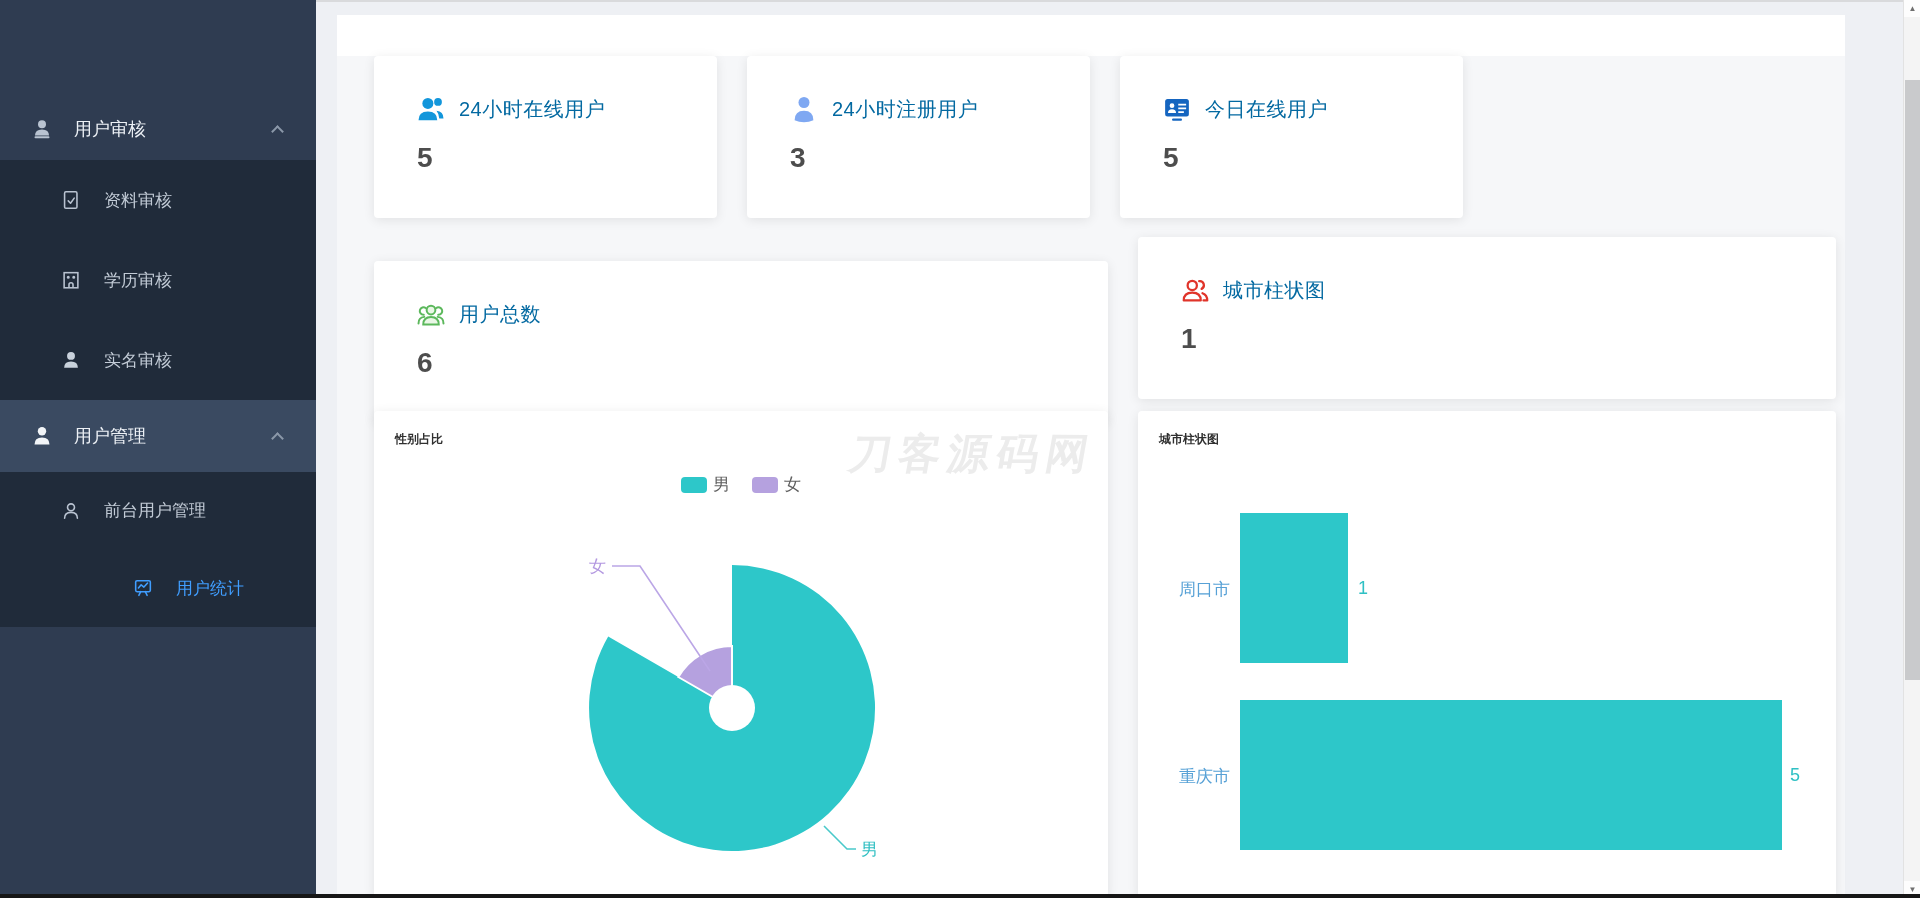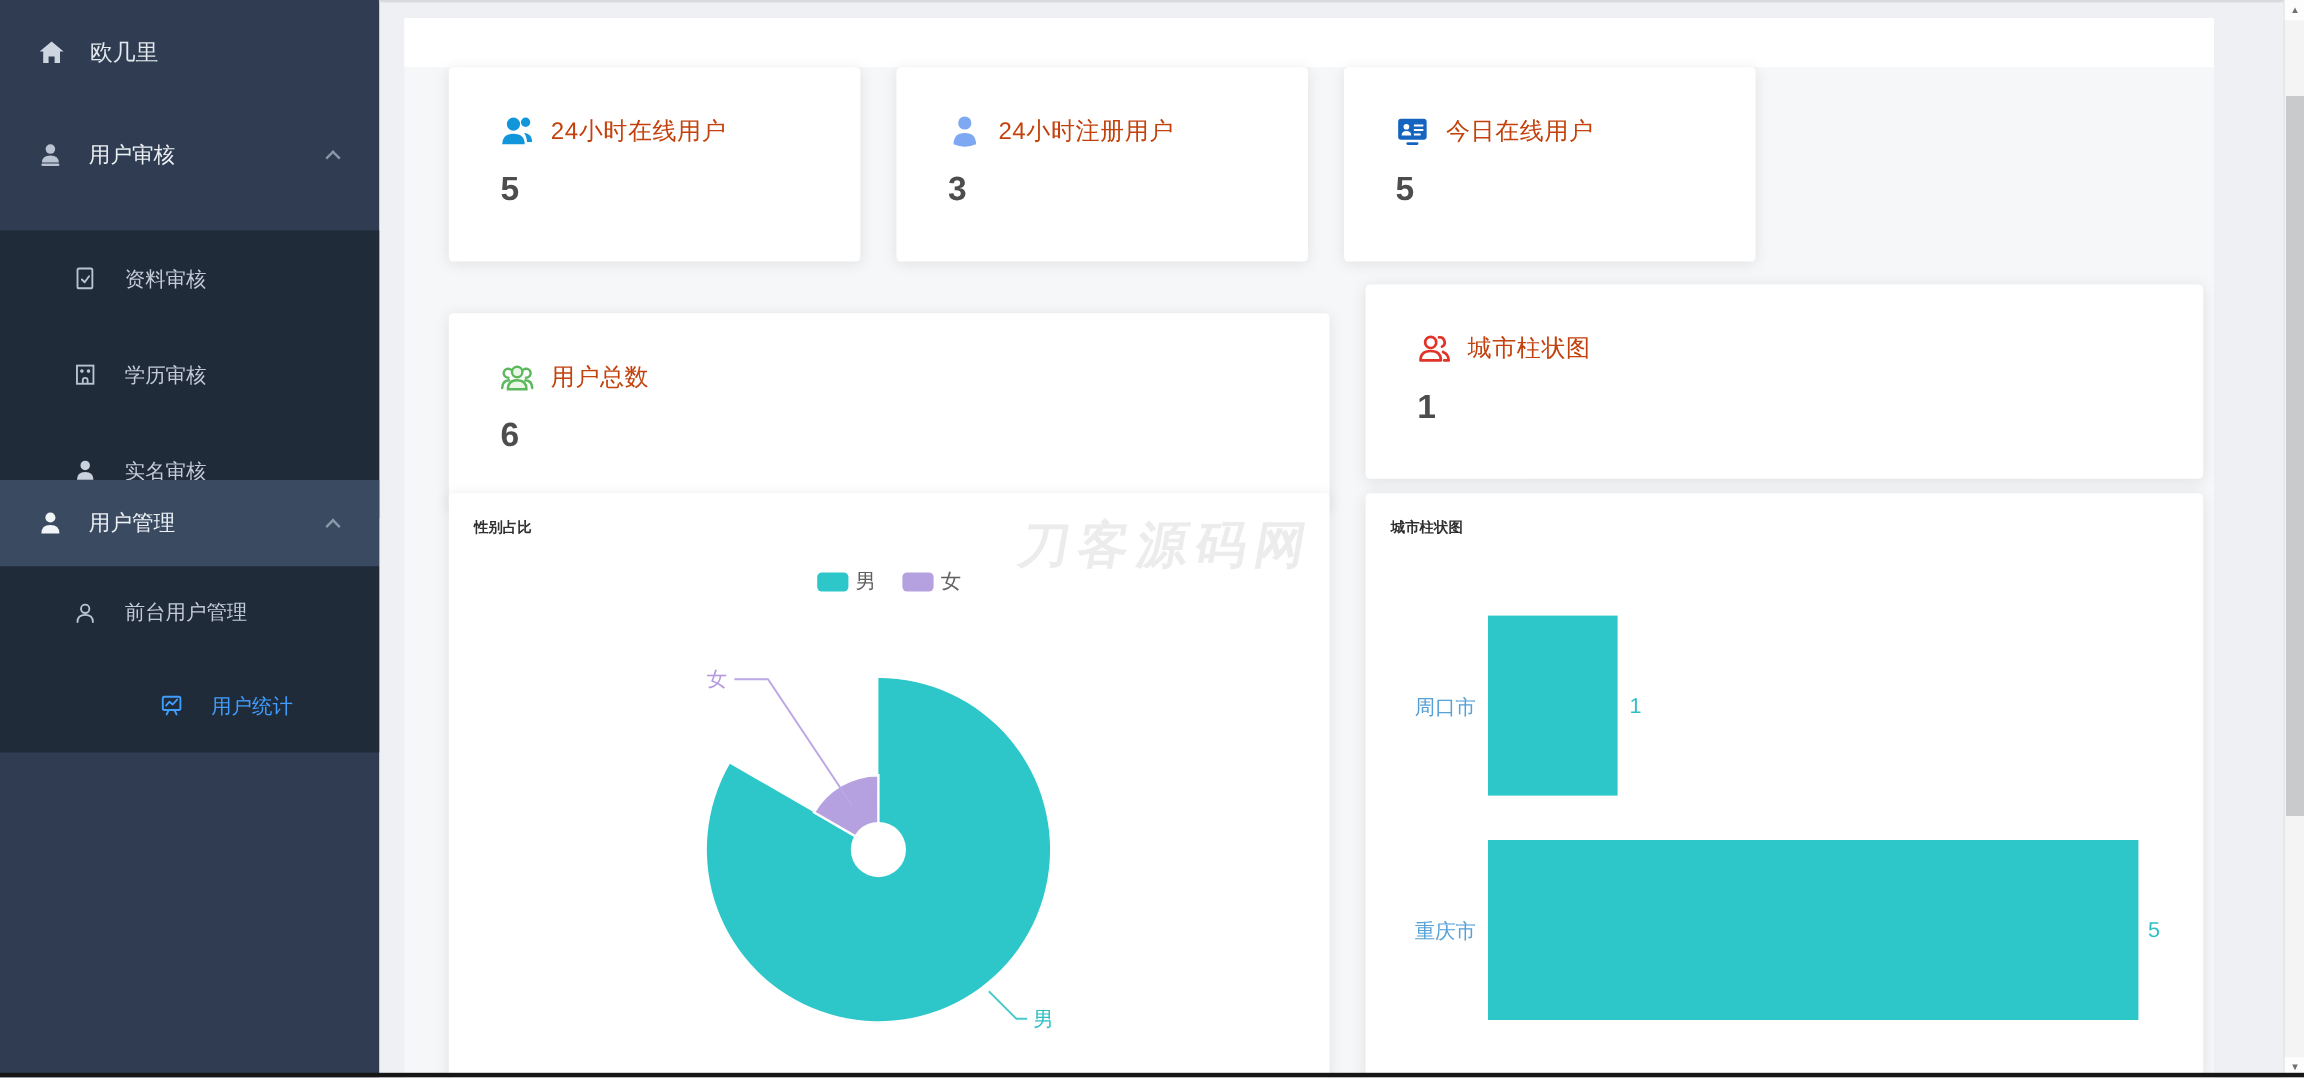"欧几里" div.side-row { html: <div> <span> <svg> <path></path> </svg> </span> <span>欧几里</span> </div> -> none }
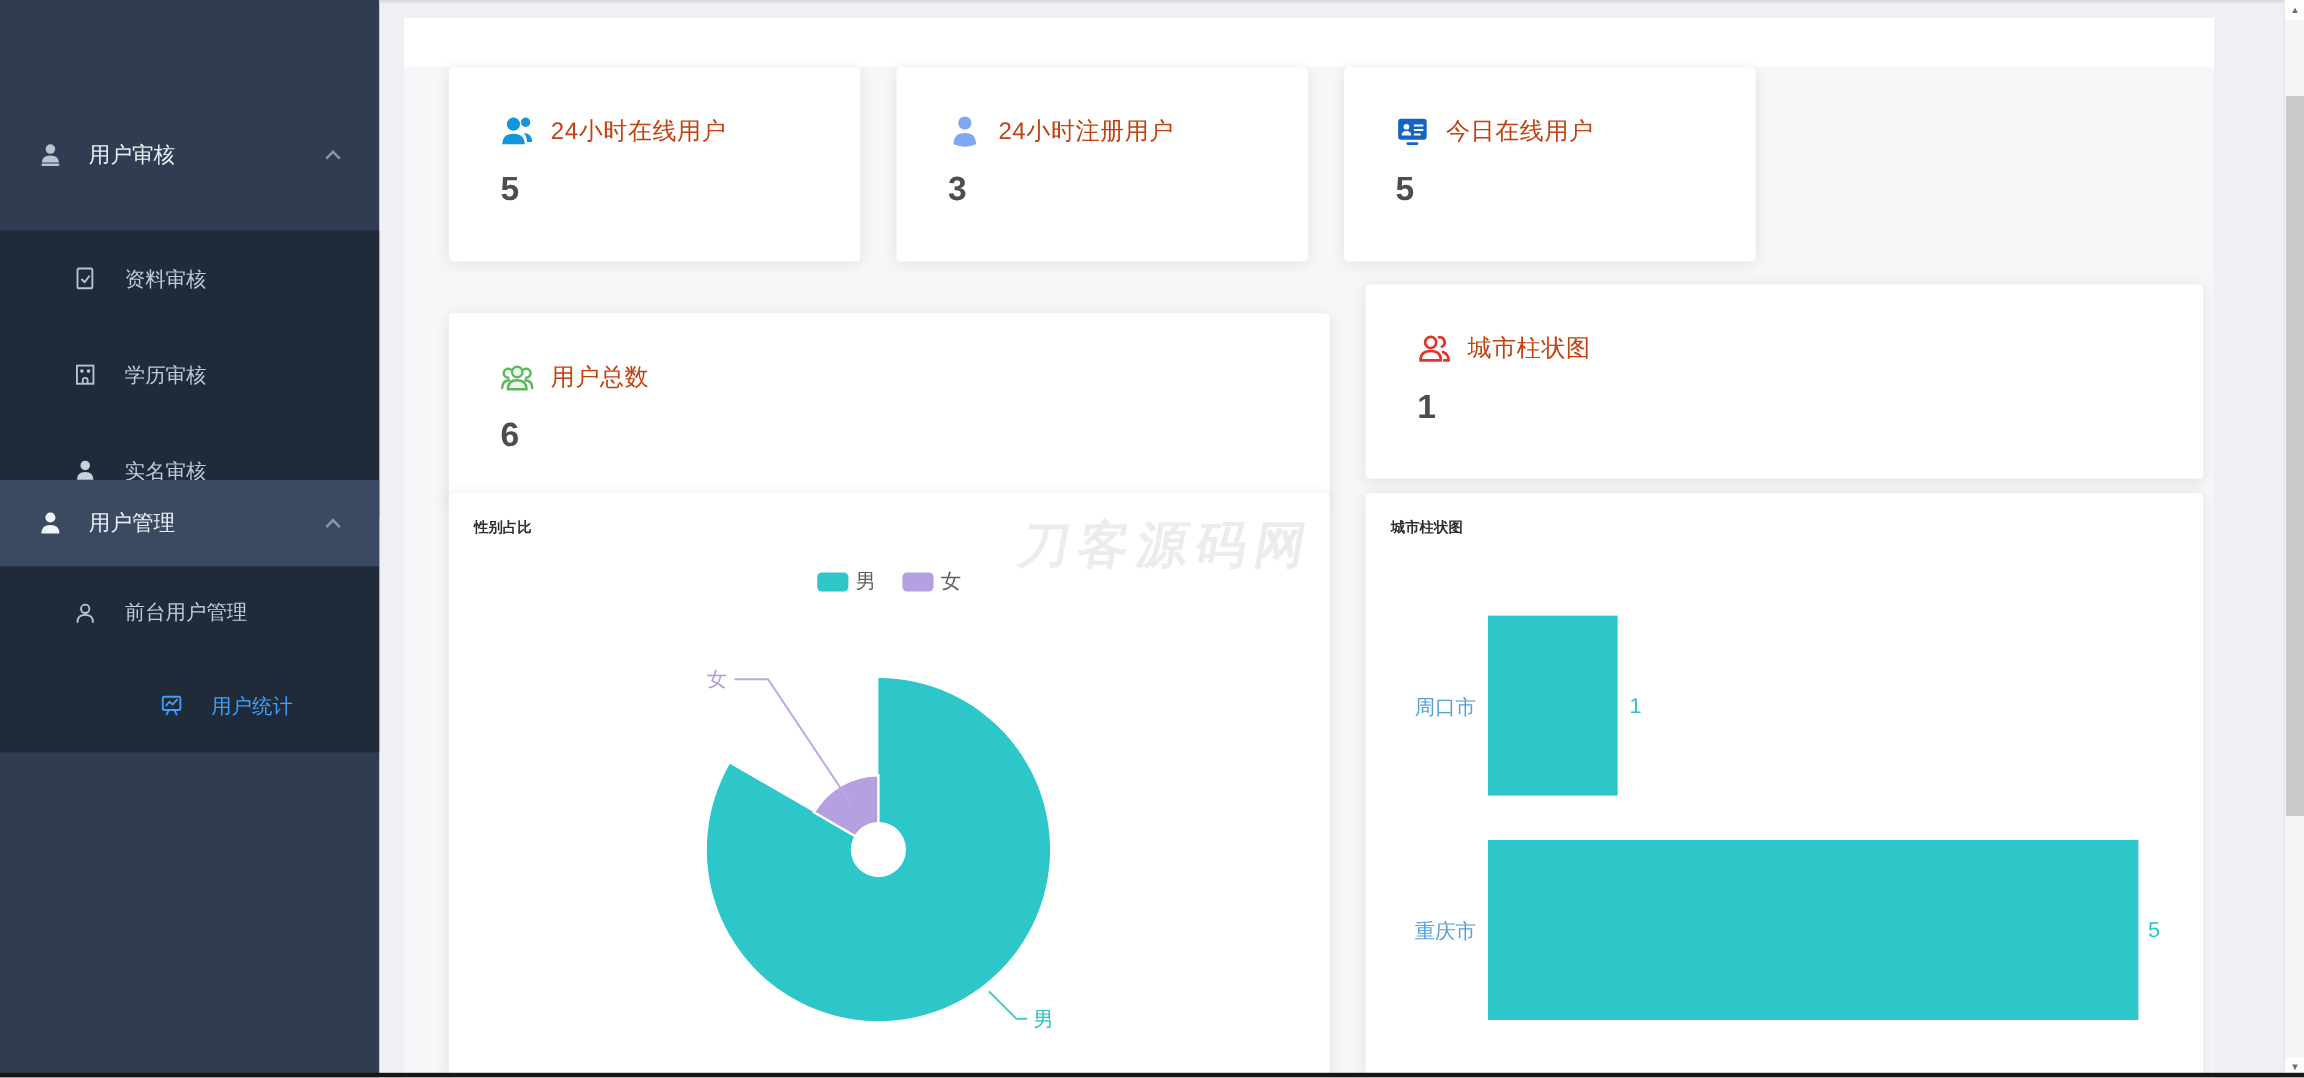"24小时在线用户" .stat-label { color: #c2410c -> #0369a1 }
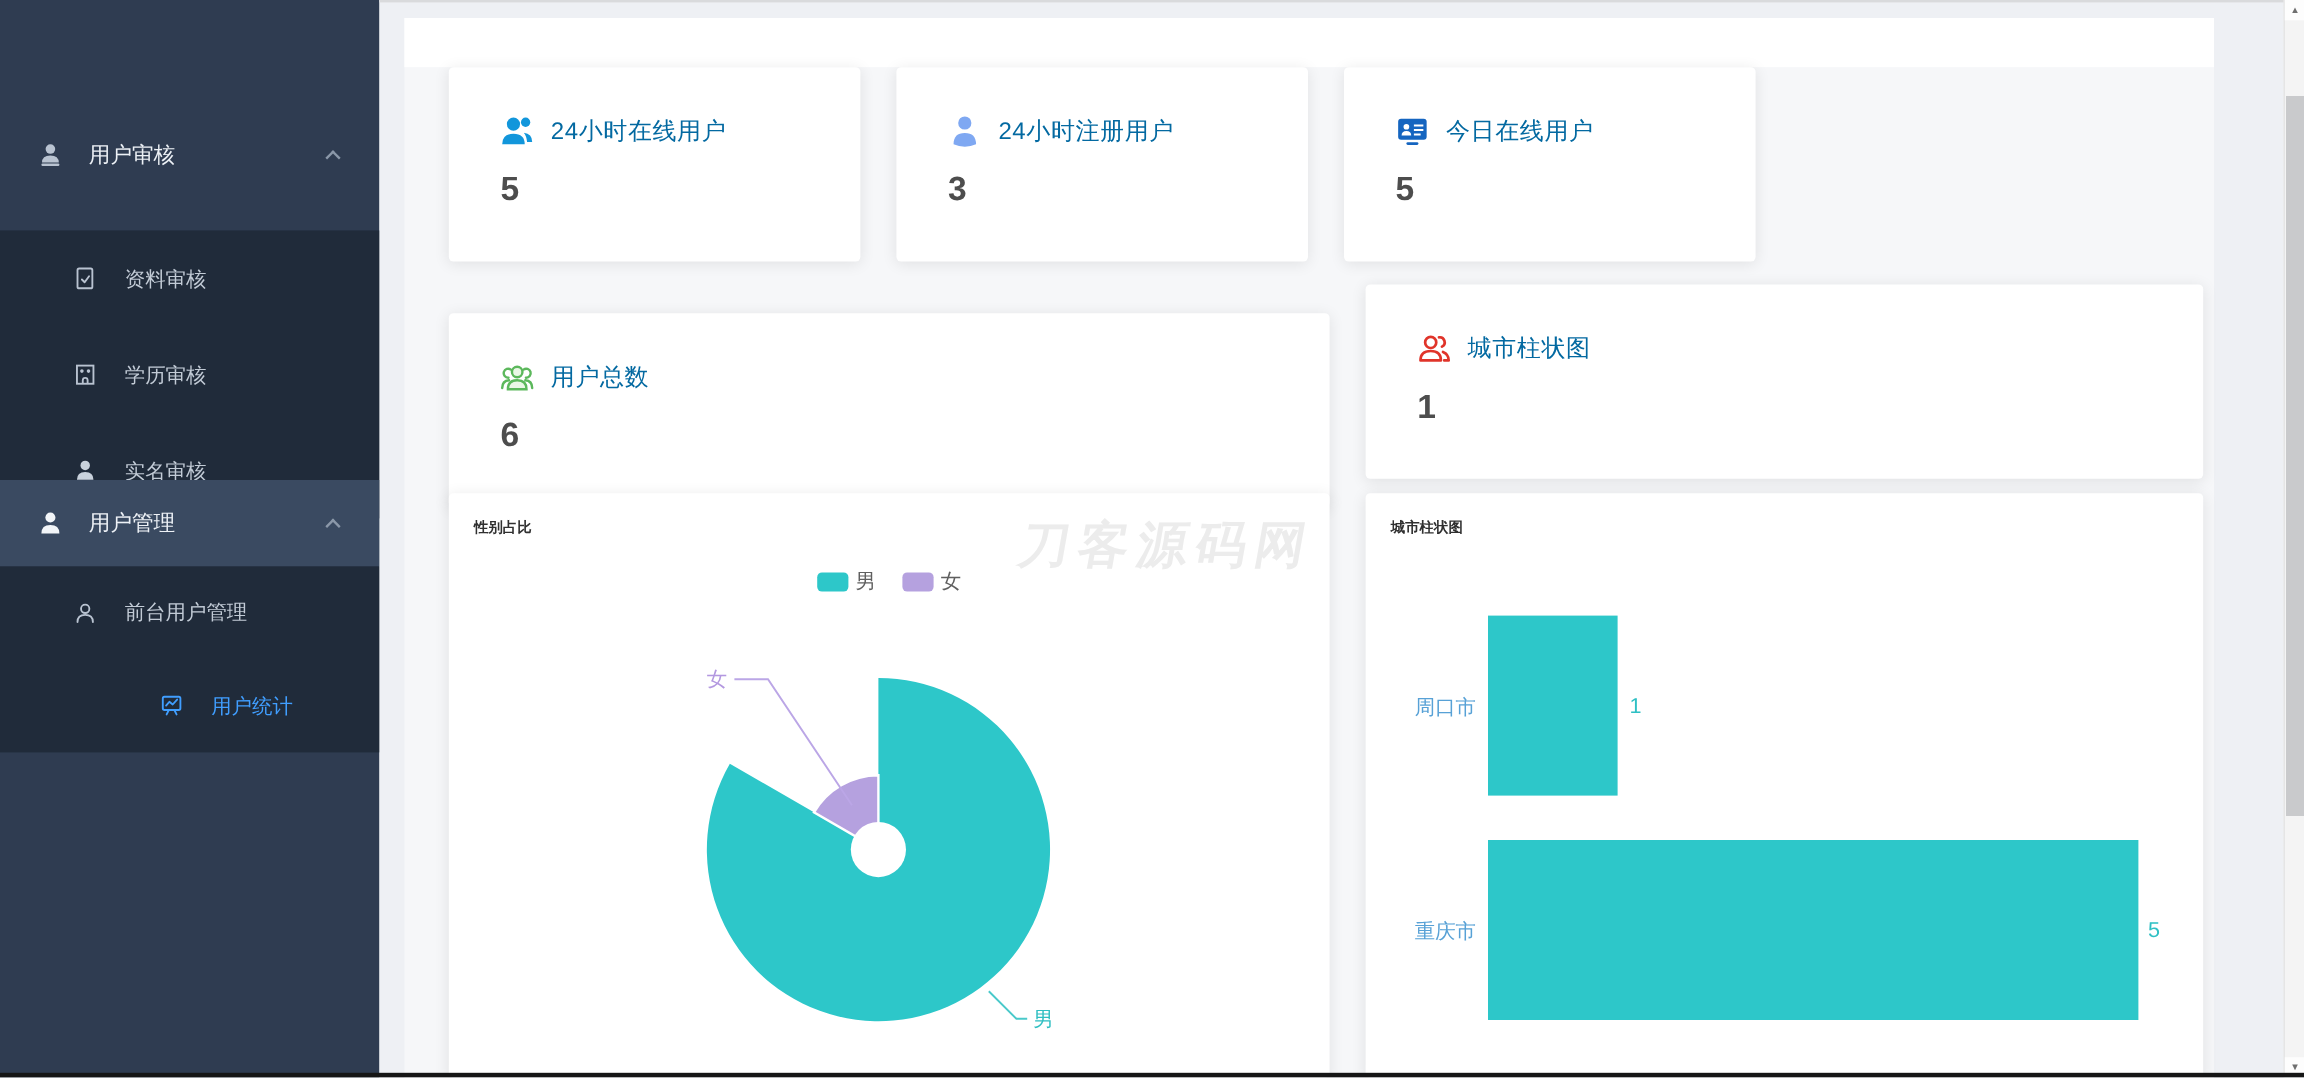"资料审核" div.sub-block { margin-top: 32px -> none }
